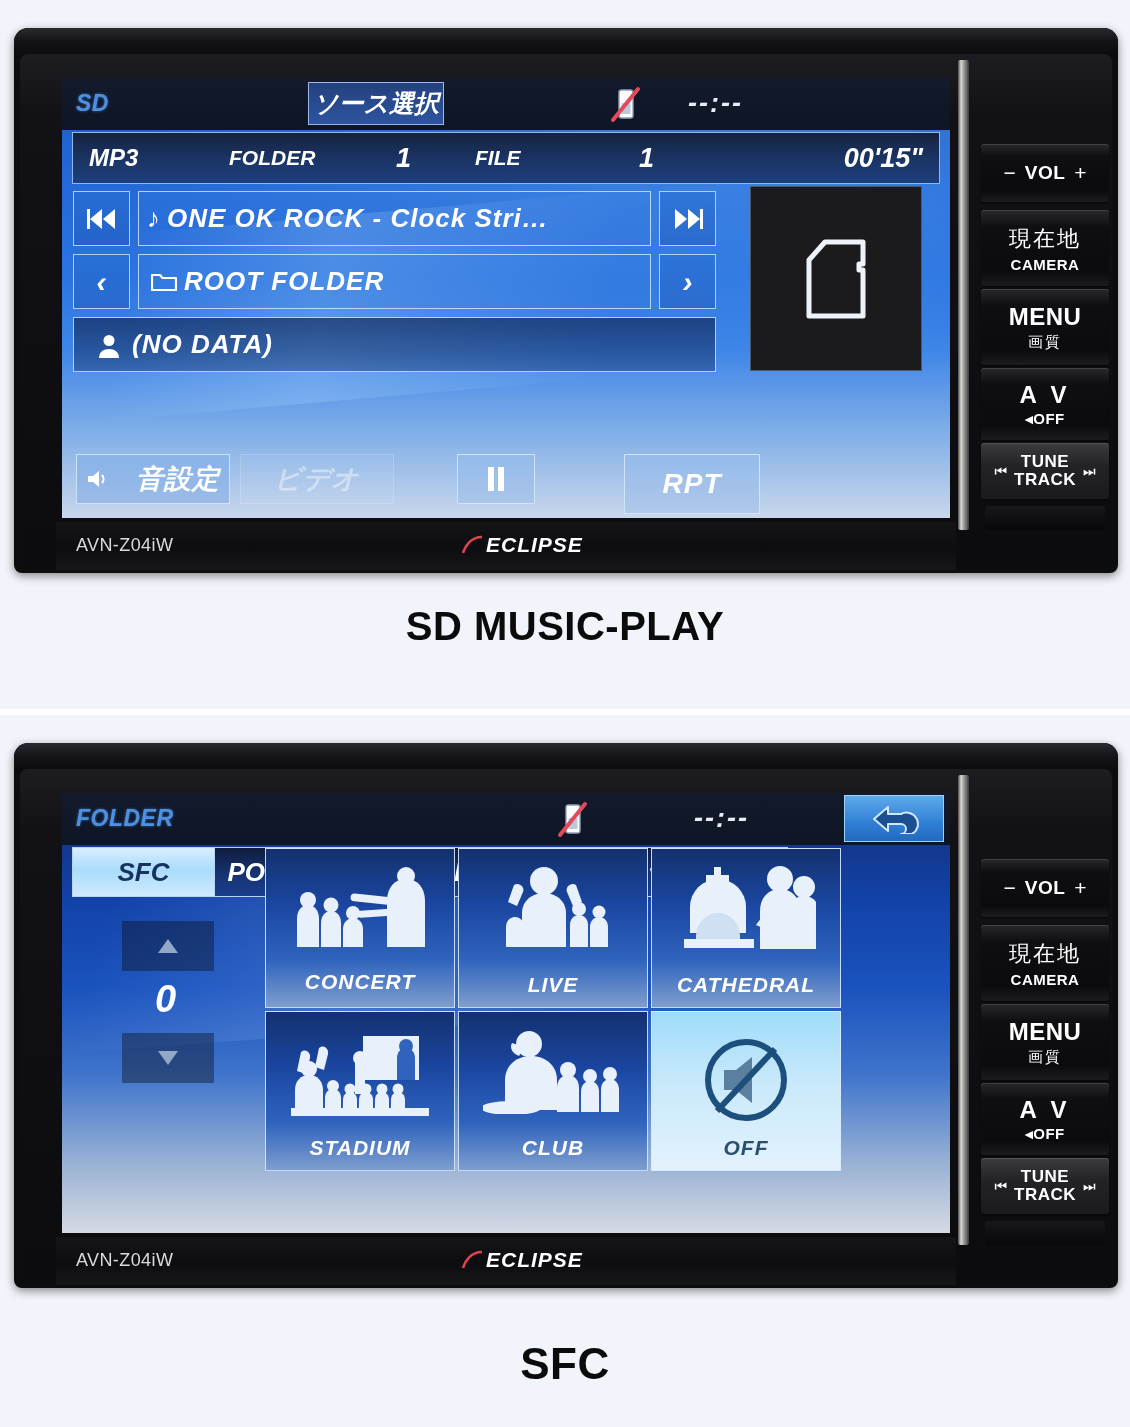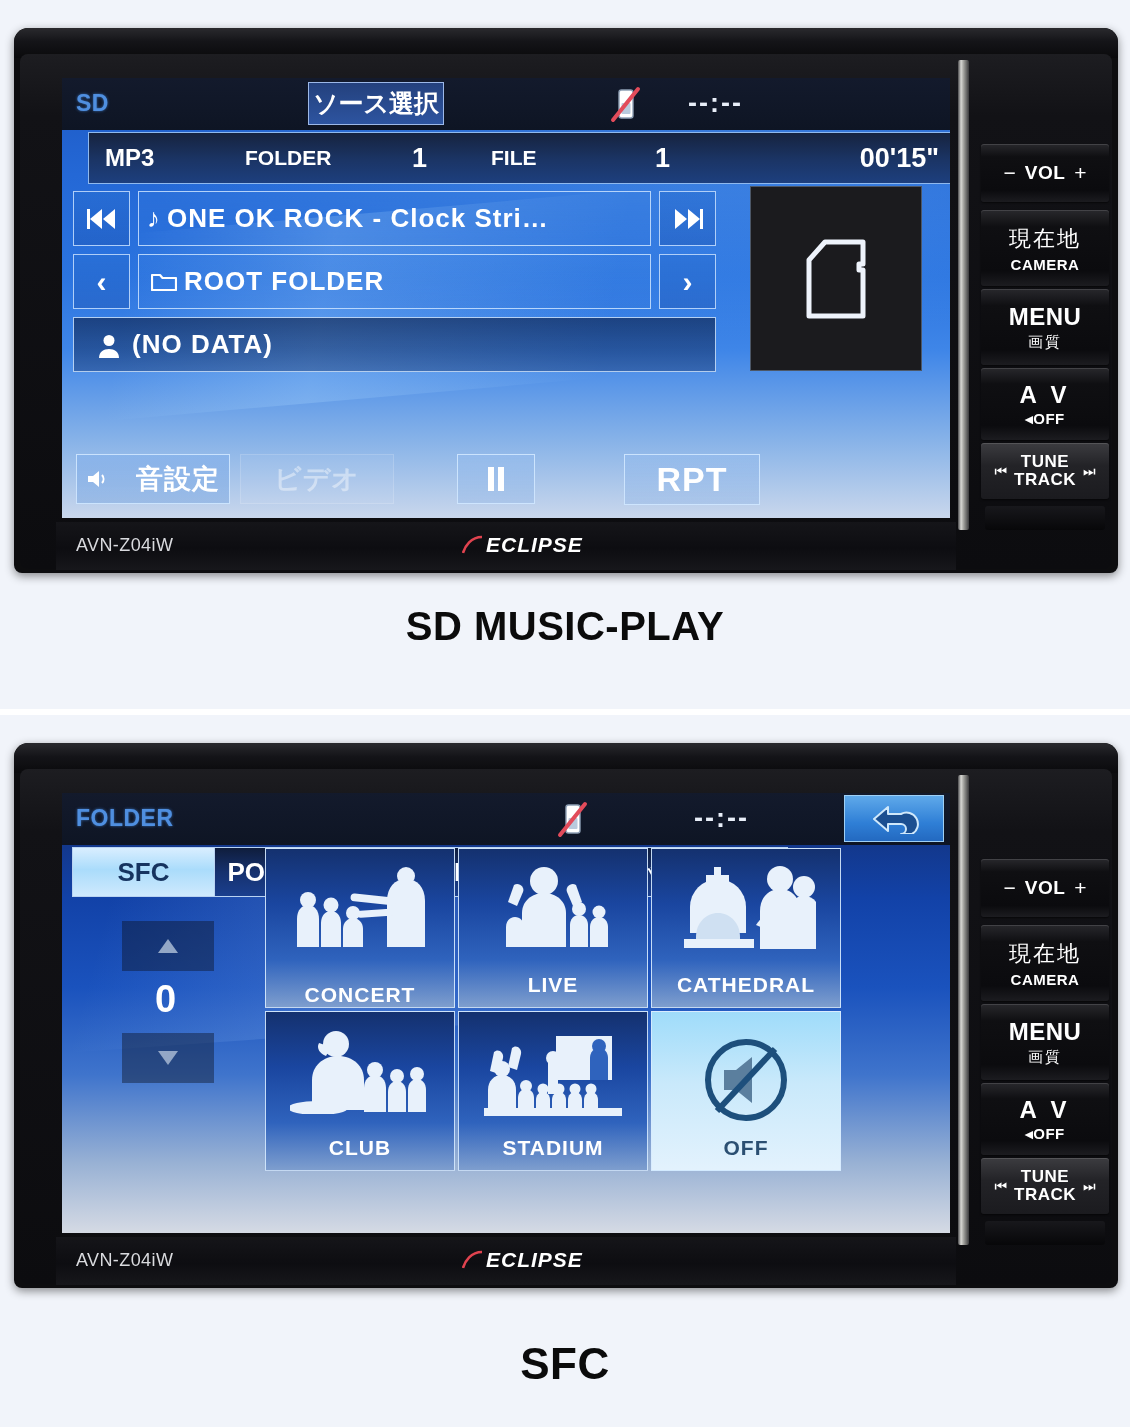"SD" .screen { font-style: none -> italic }
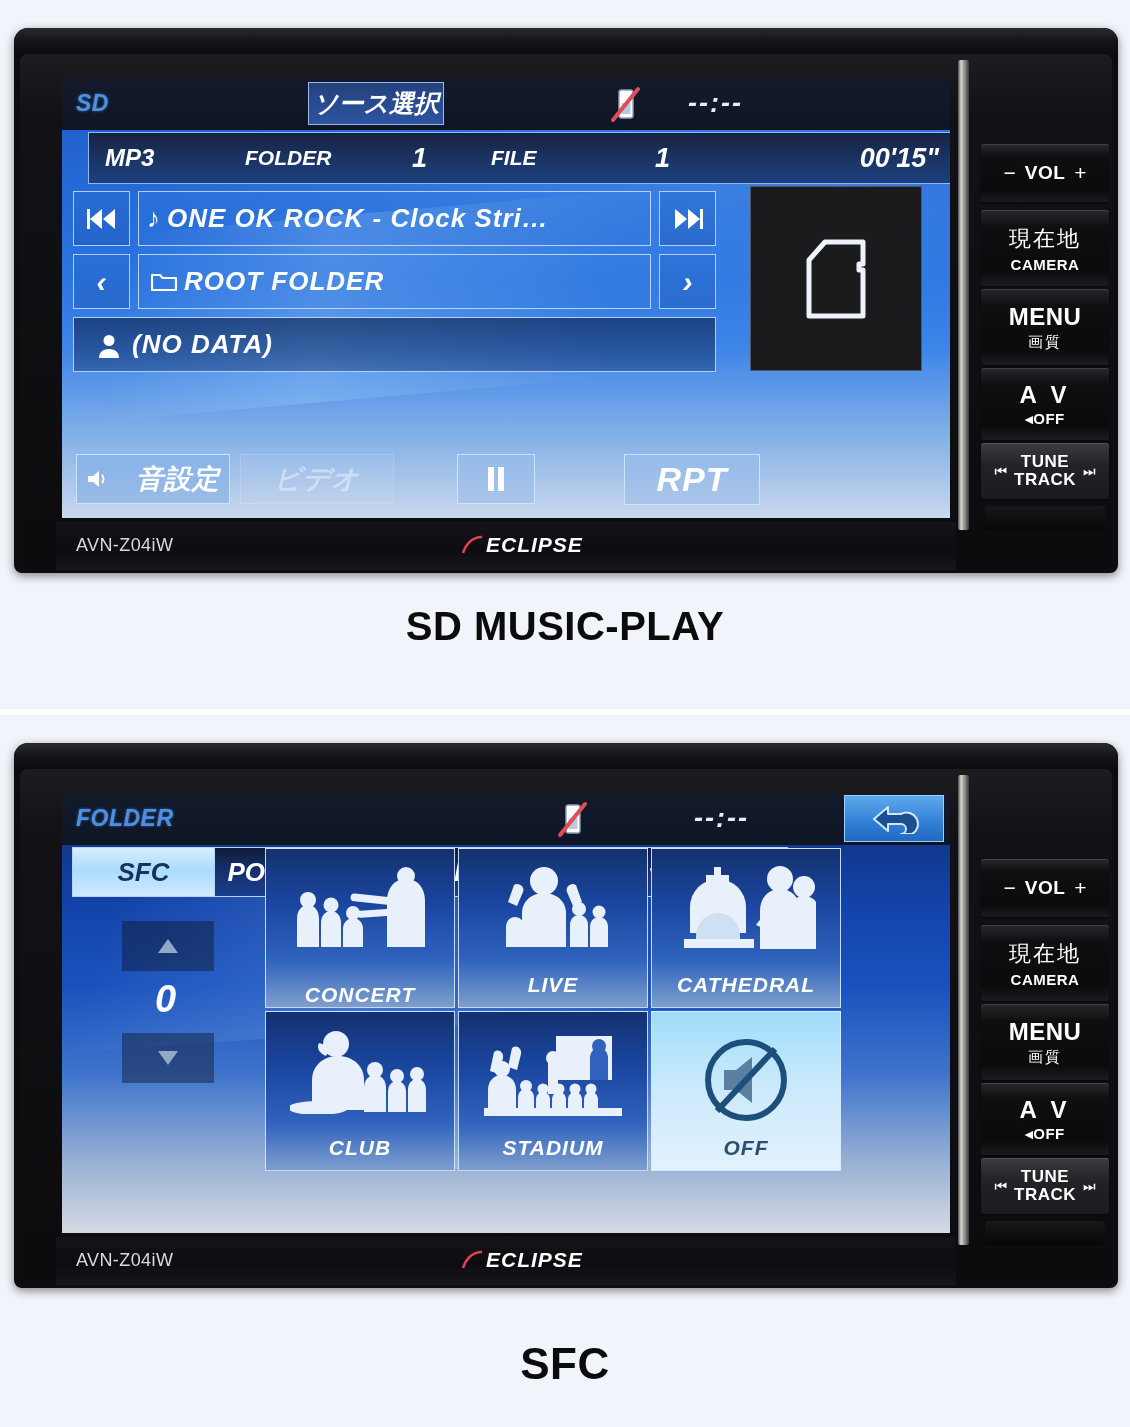"MP3" div.infobar { margin-left: 16px -> none }
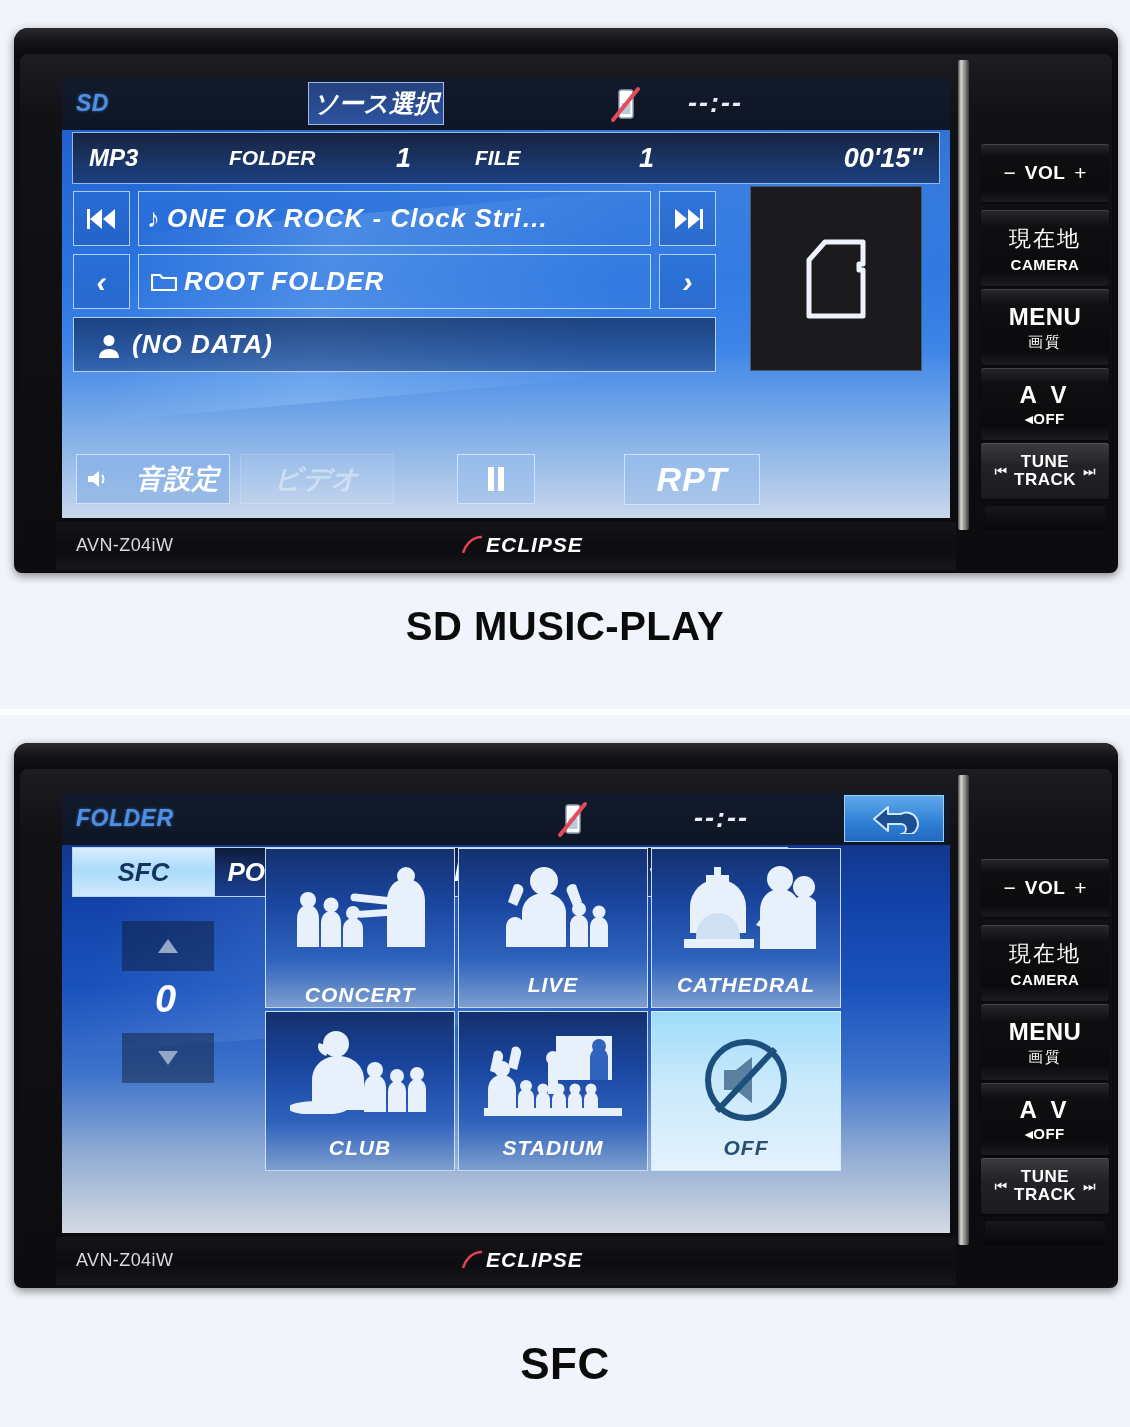"RPT" div.soft-btn { font-size: 34px -> 28px; height: 51px -> 60px }
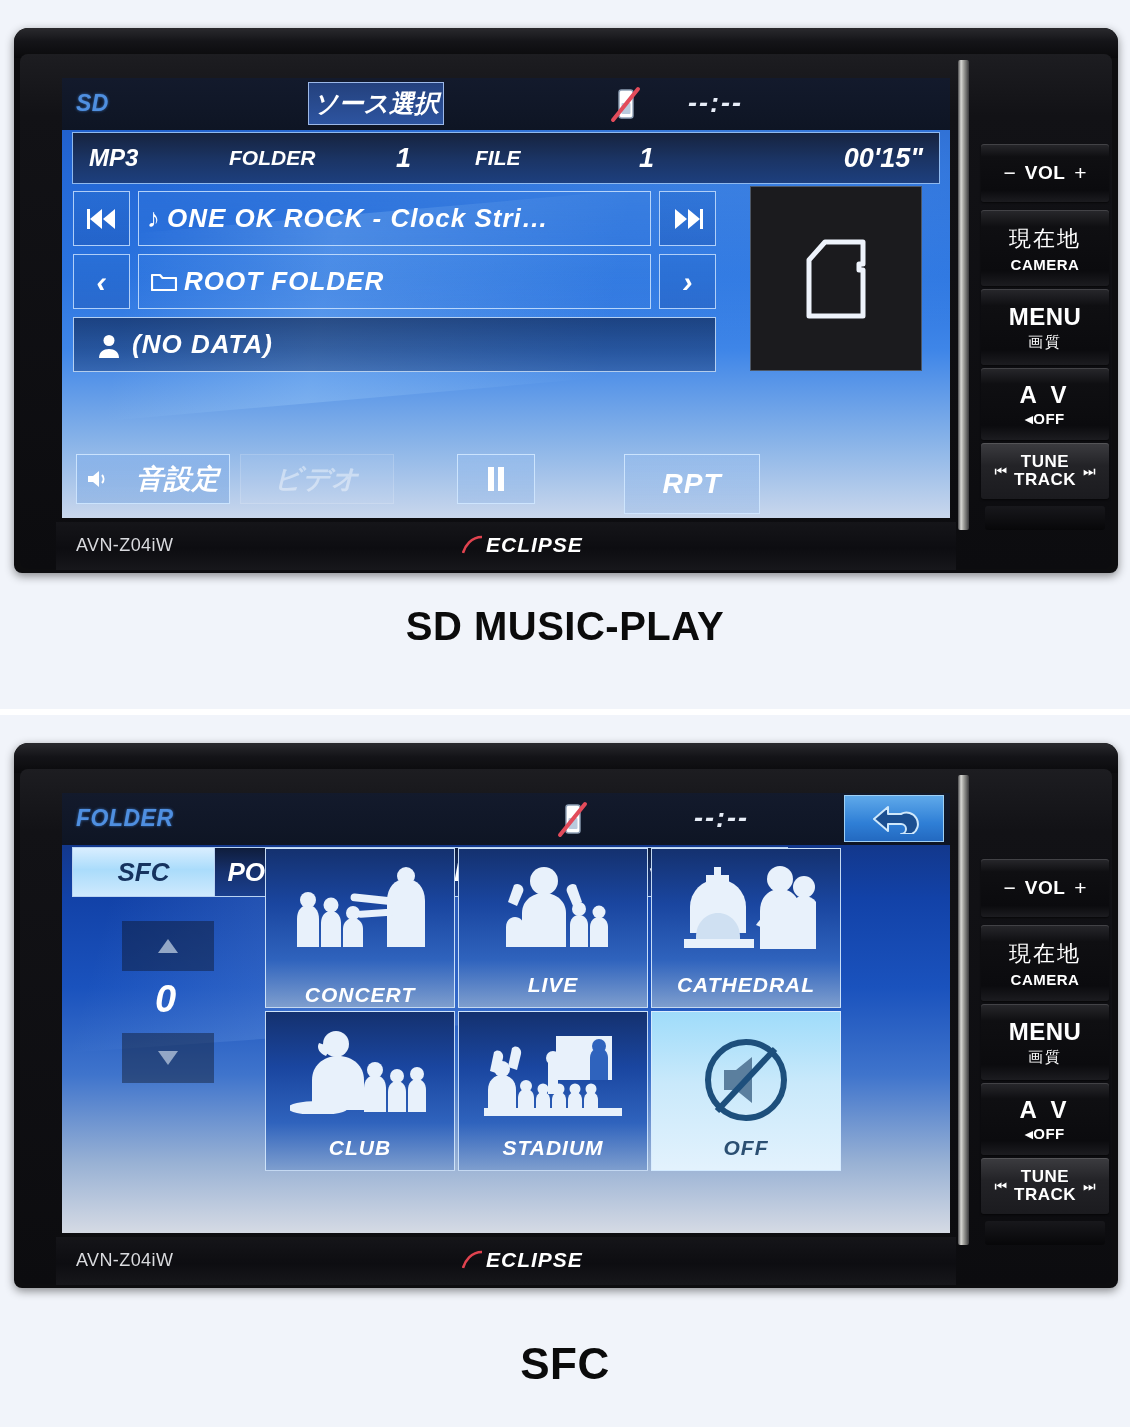"CONCERT" span.tlabel { margin-bottom: 0 -> 13px }
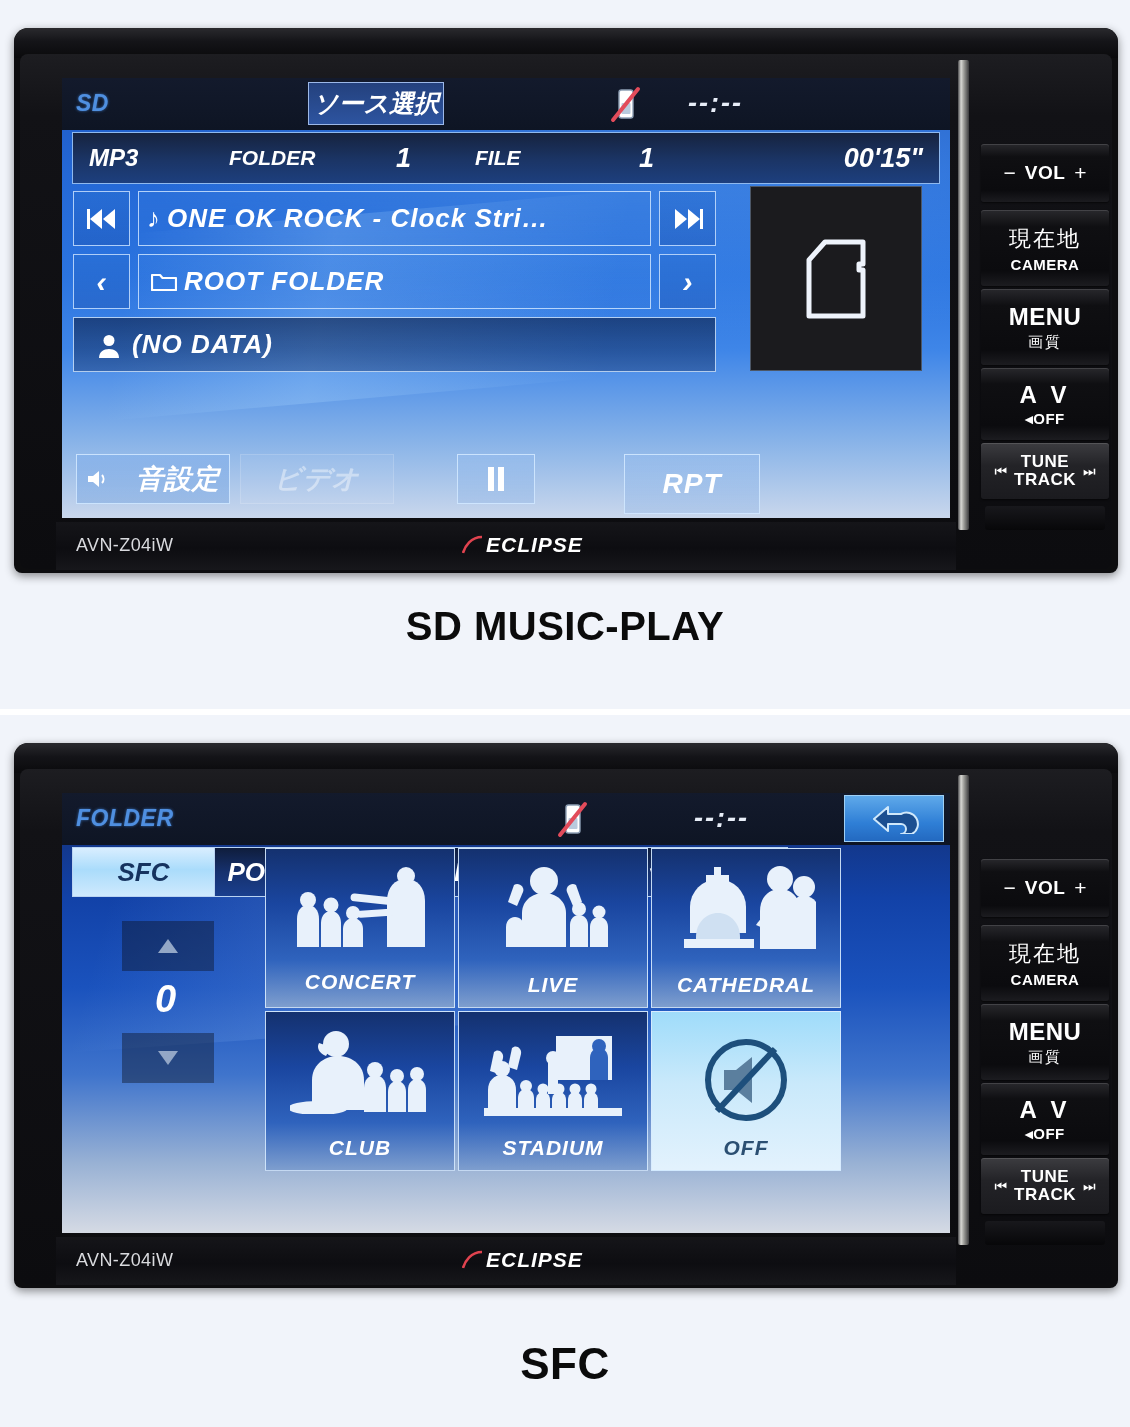"CLUB" div.tile { order: before "STADIUM" -> after "STADIUM" }
